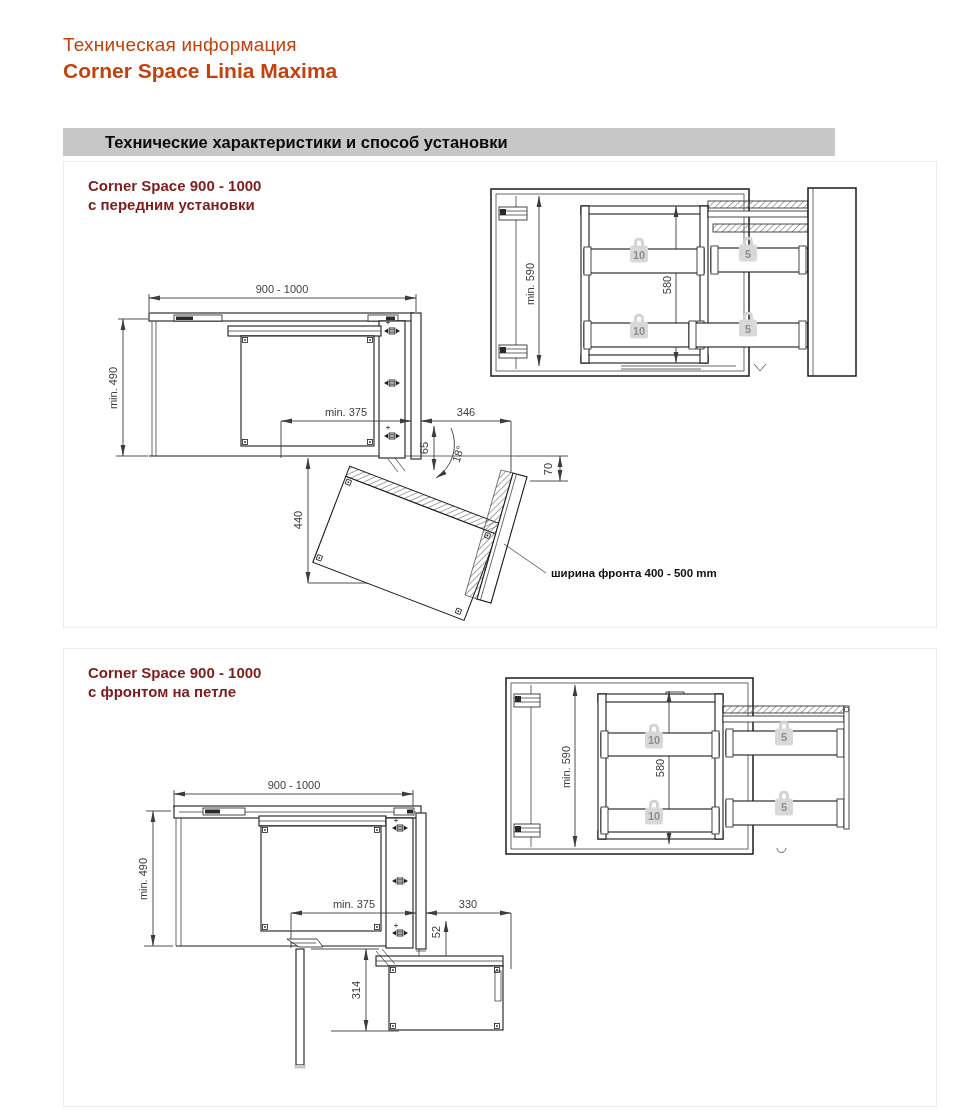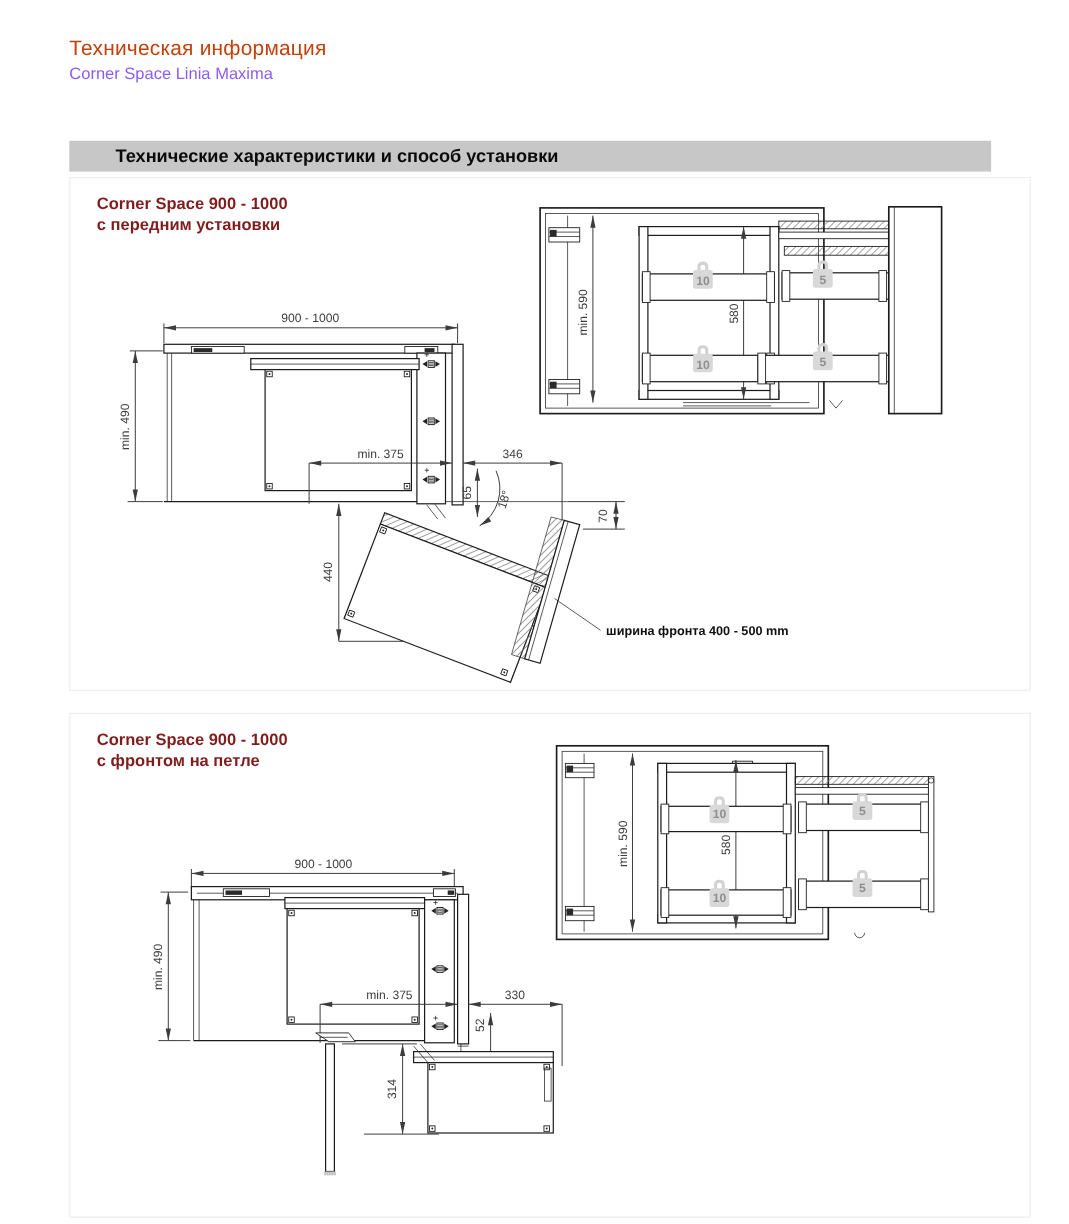"Corner Space Linia Maxima" .doc-title { color: #8b5cf6 -> #c2410c; font-size: 15px -> 21px; font-weight: normal -> bold }
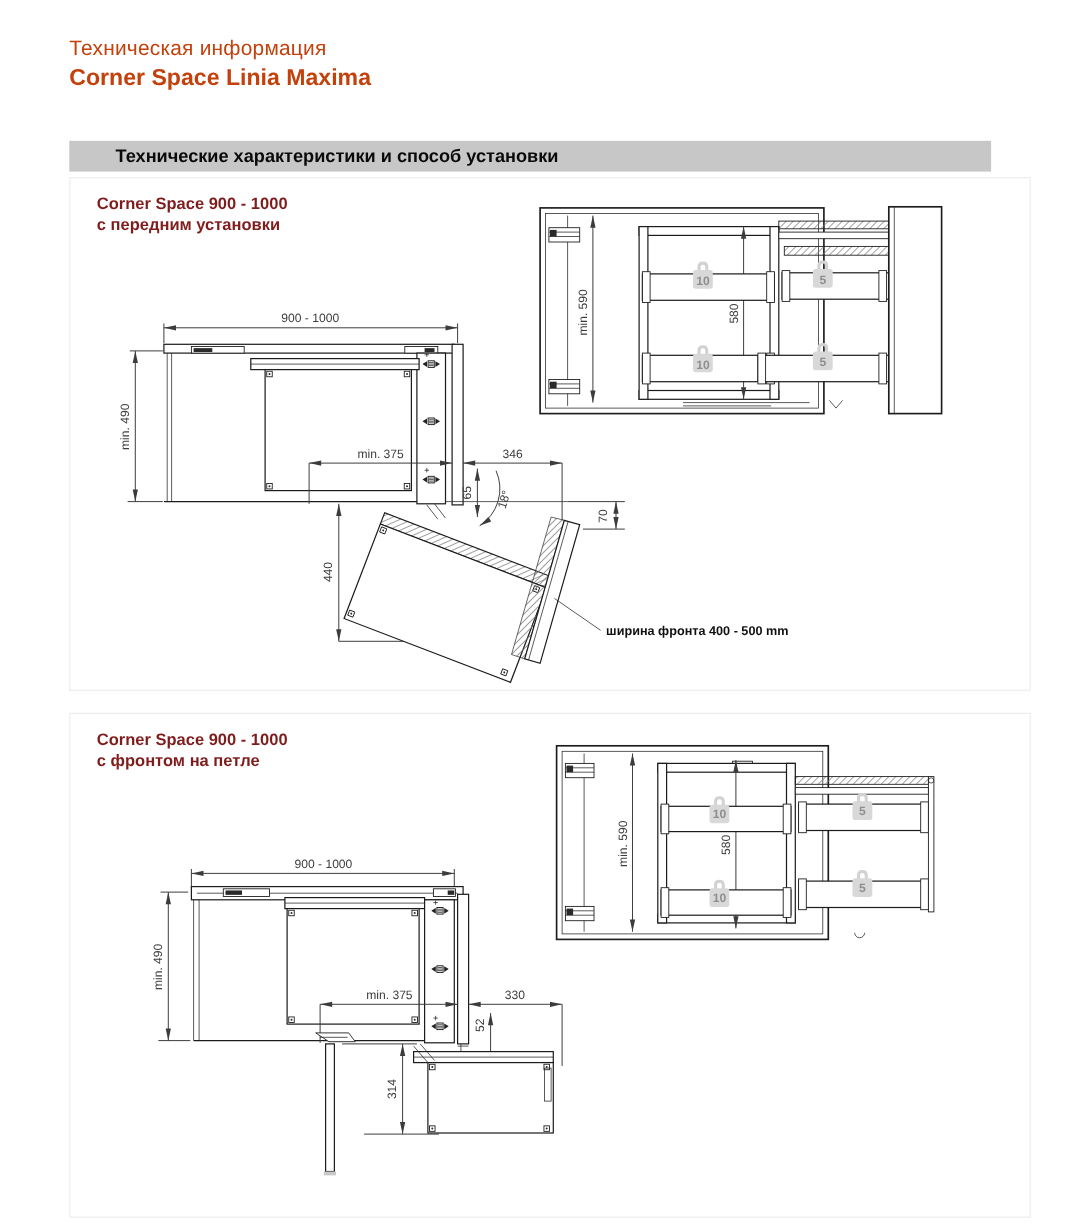"Технические характеристики и способ" .banner { width: 838px -> 772px }
